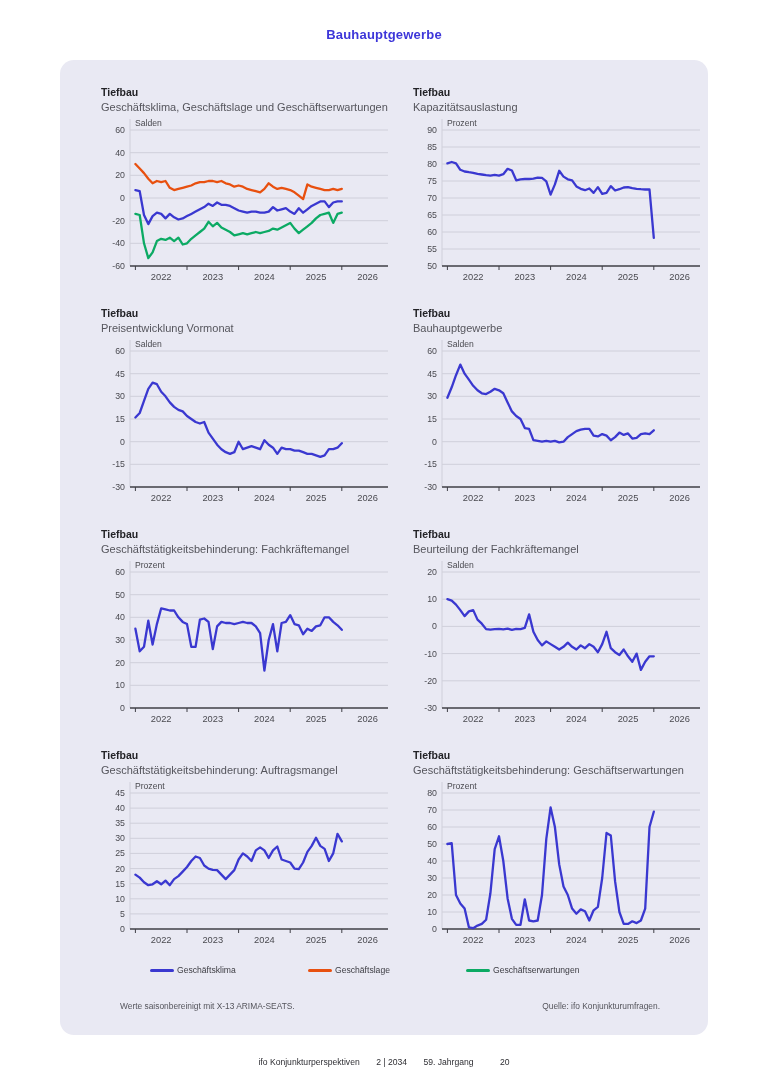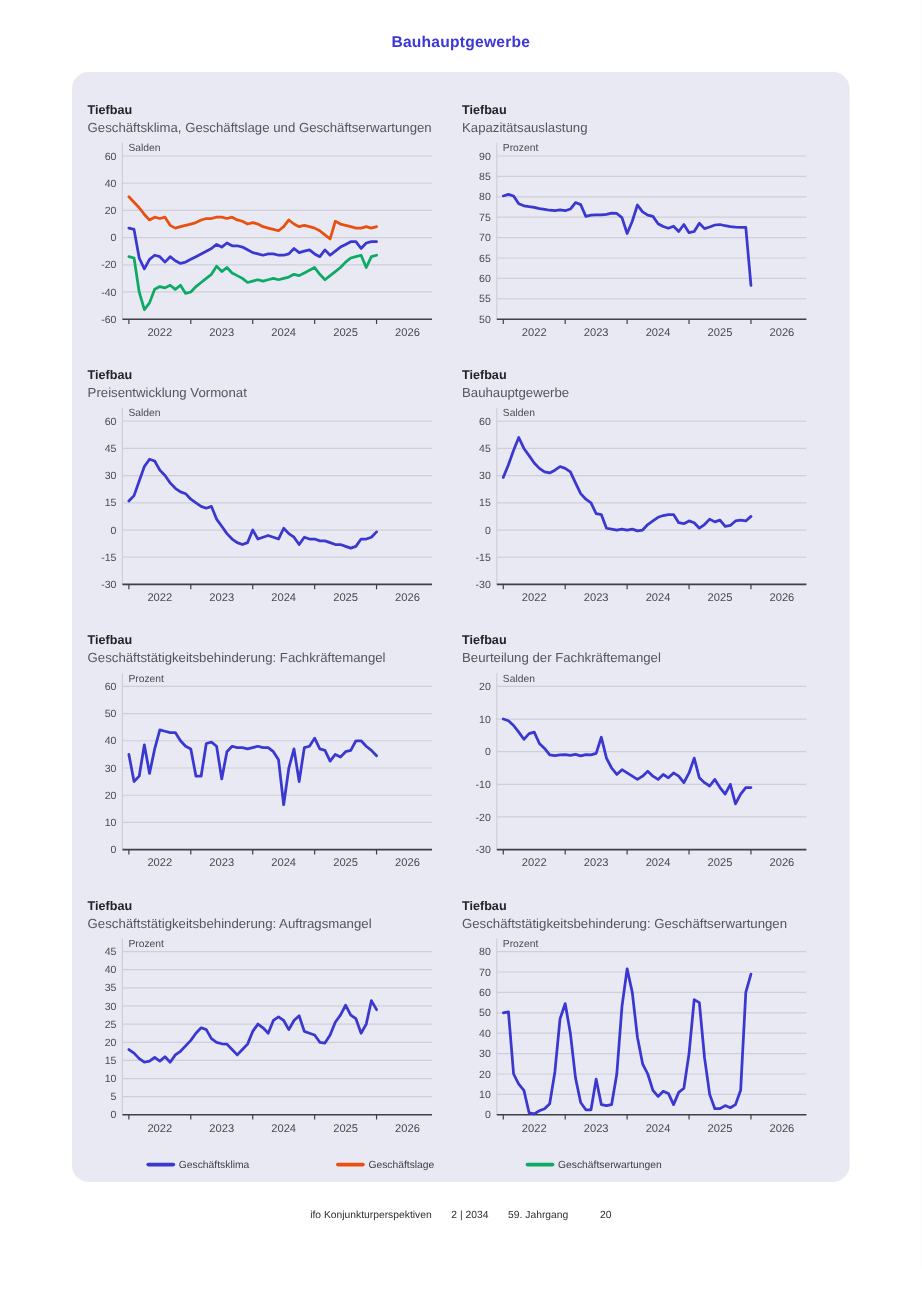"Tiefbau" .card { padding: 26px 28px 10px 12px -> 26px 28px 10px 40px }
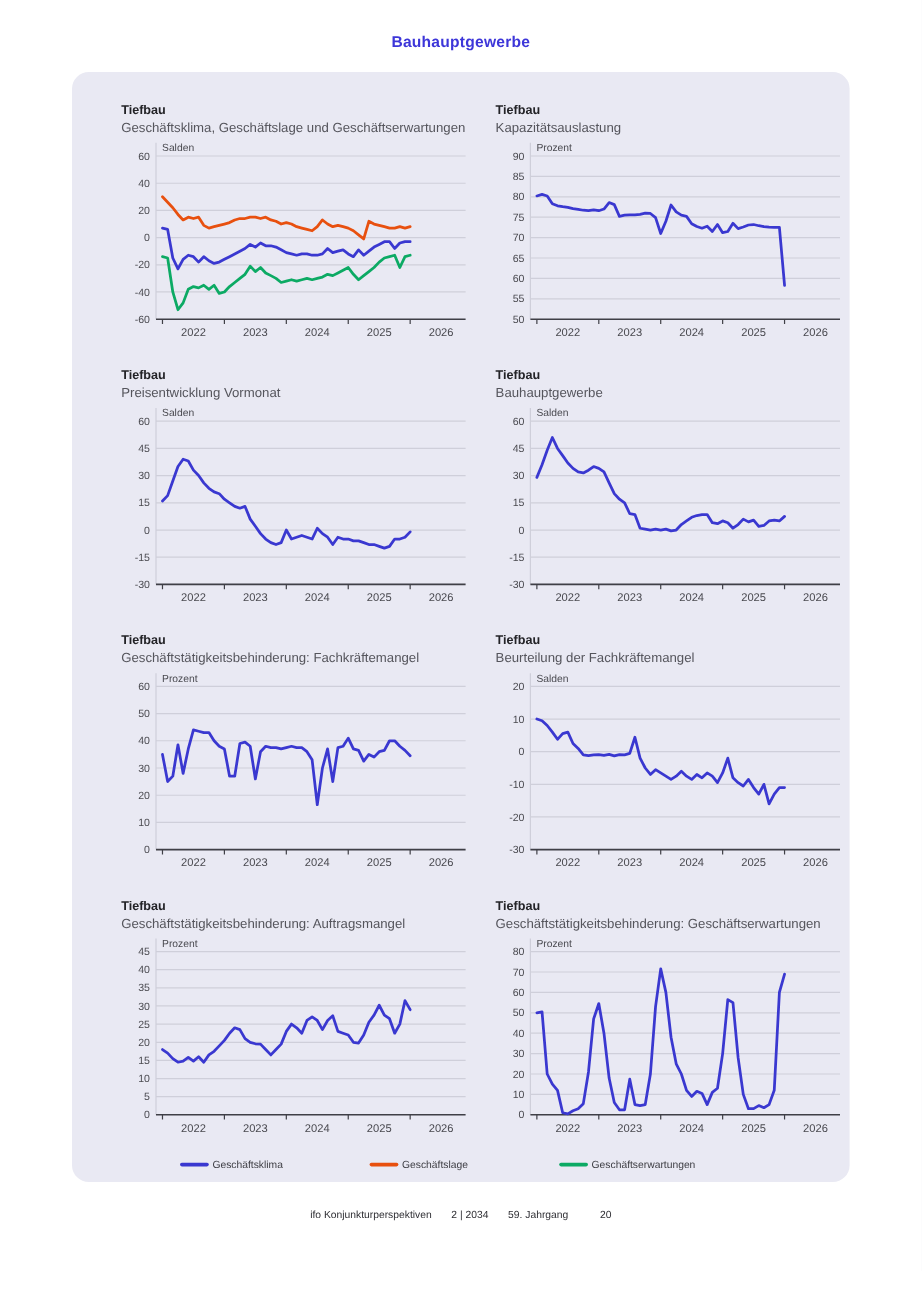"Werte saisonbereinigt mit X-13" div.notes-row { html: none -> <div> <span>Werte saisonbereinigt mit X-13 ARIMA-SEATS.</span> <span>Quelle: ifo Konjunkturumfragen.</span> </div> }
